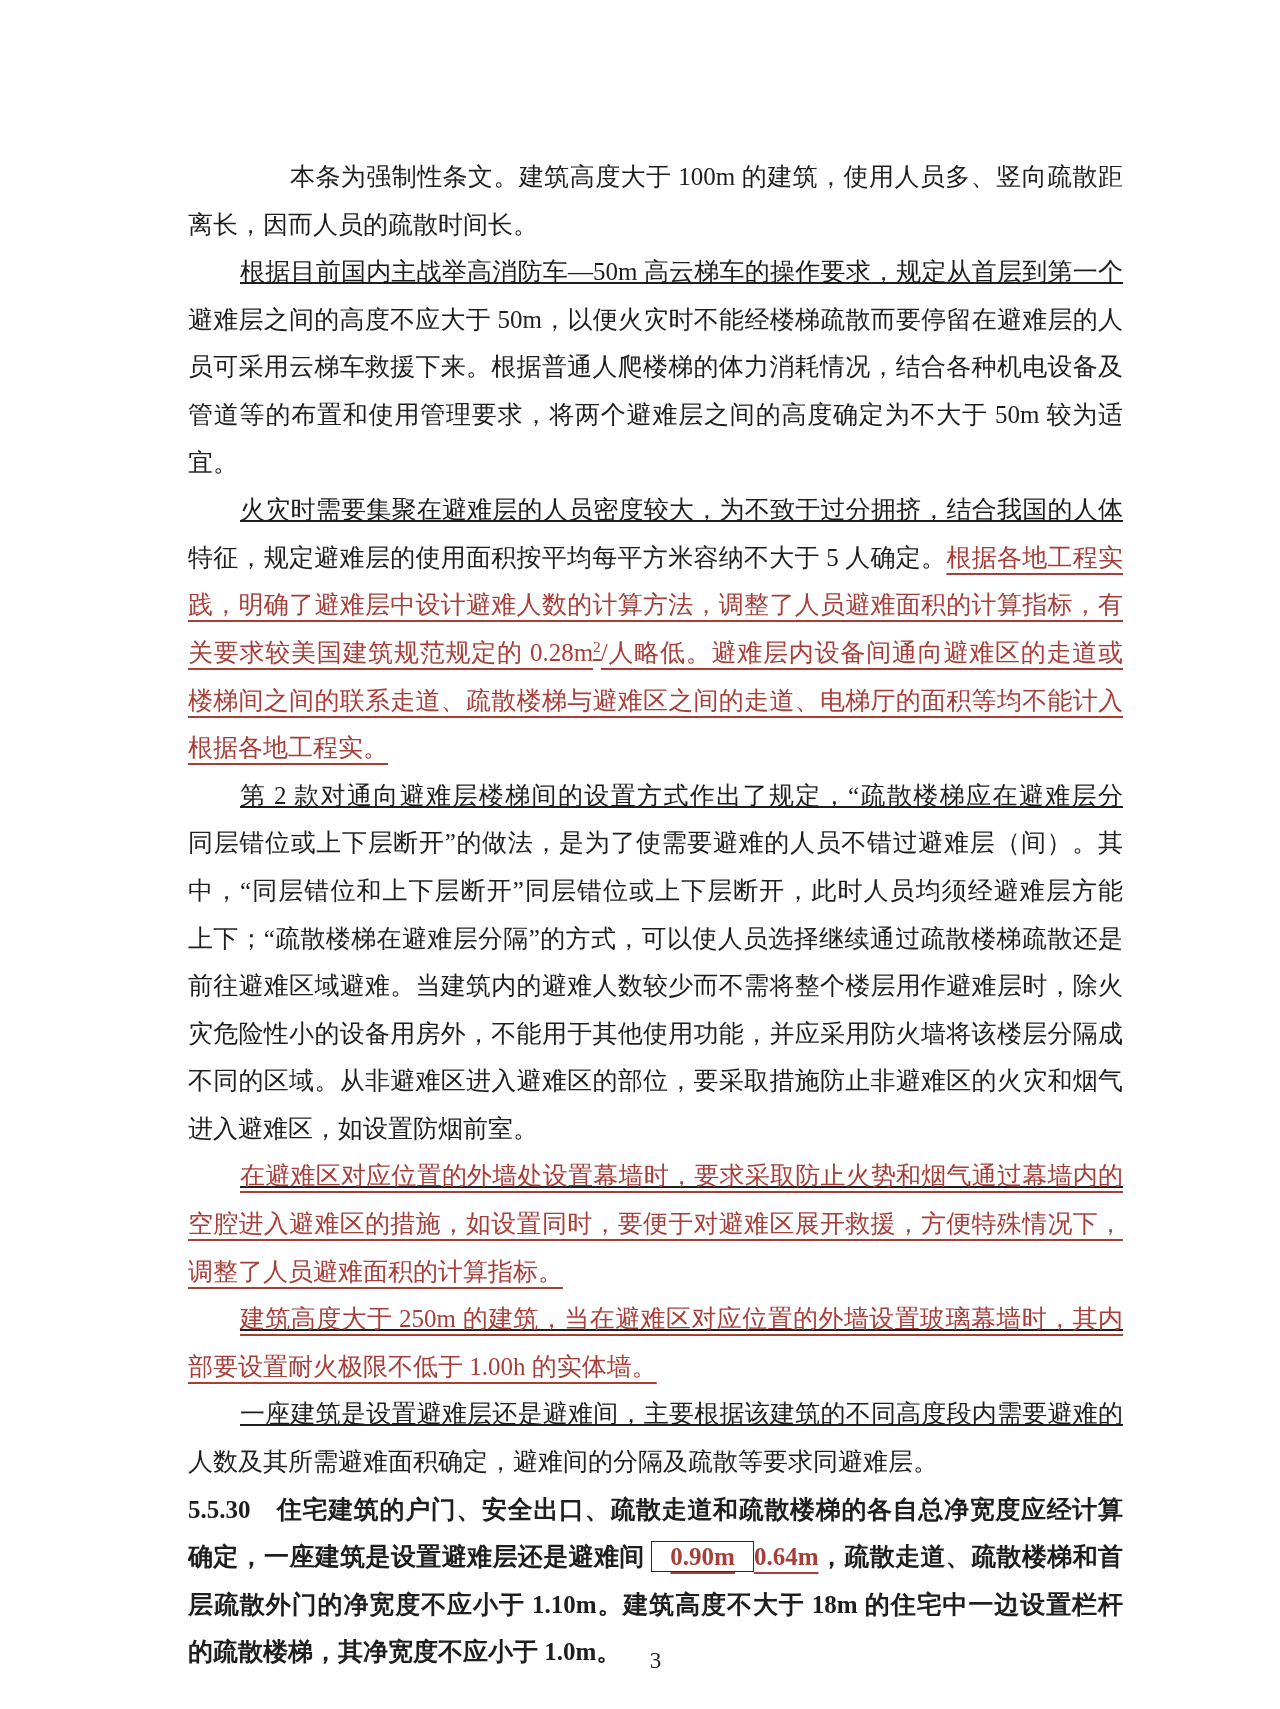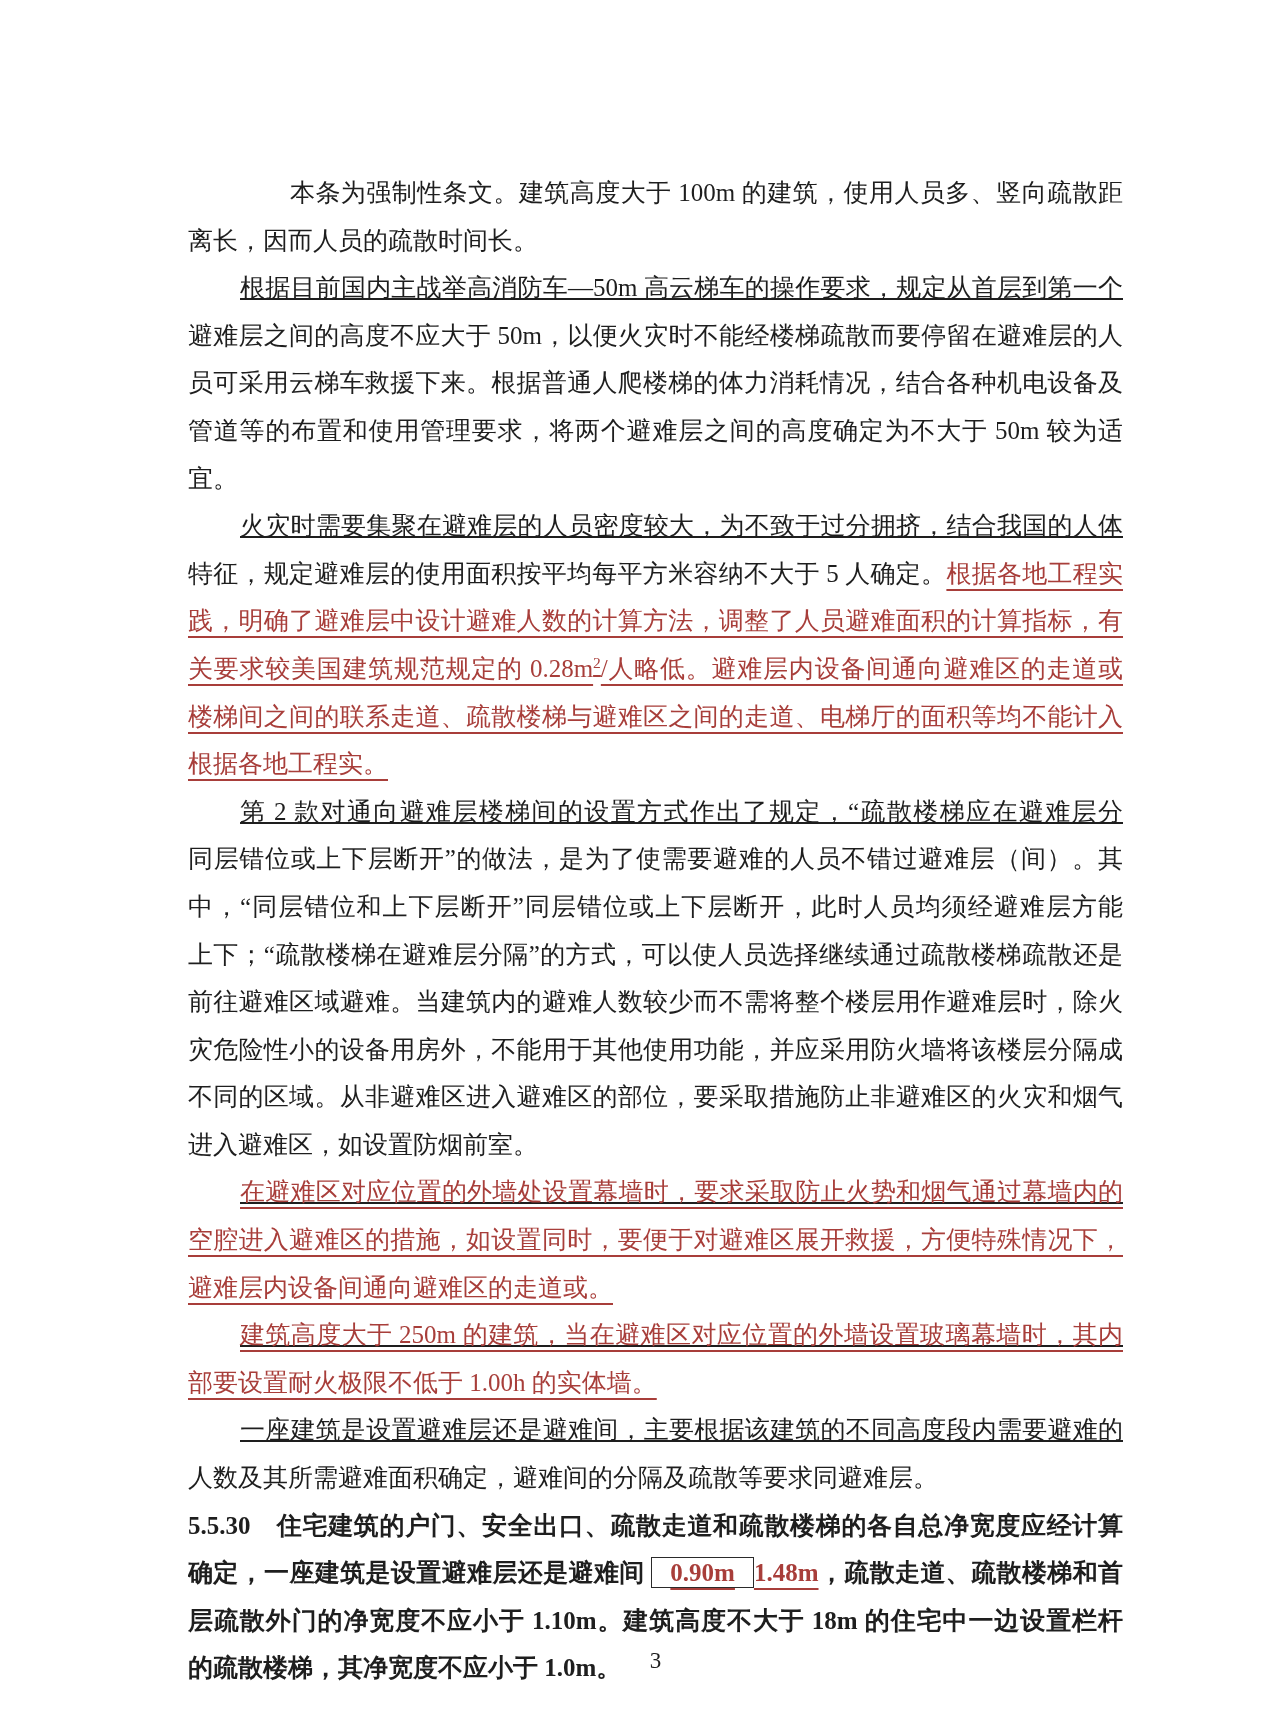"本条为强制性条文。建筑高度大于 100m 的建筑，使用人员多、竖向疏散距" .content { top: 169px -> 153px }
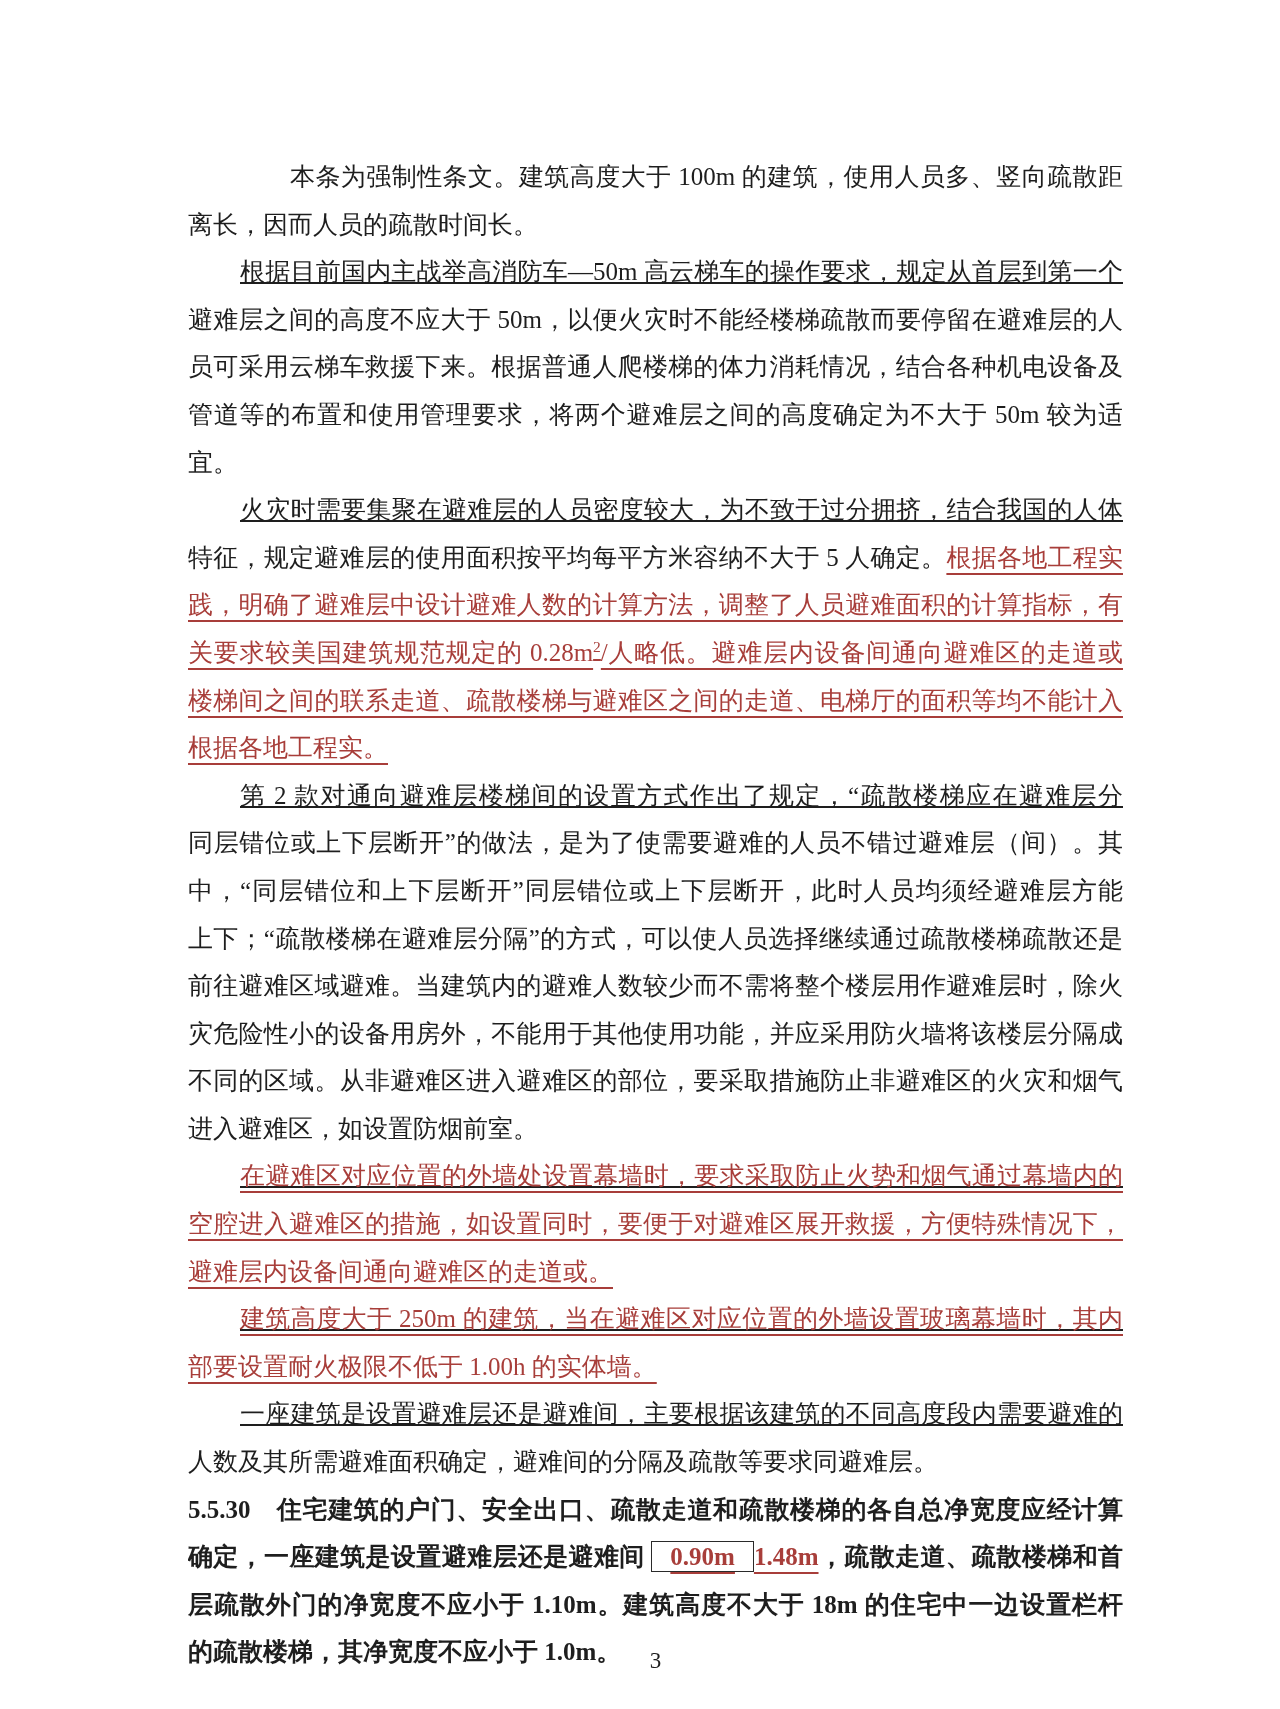"避难层内设备间通向避难区的走道或。" span.seg { text: 避难层内设备间通向避难区的走道或 -> 调整了人员避难面积的计算指标 }
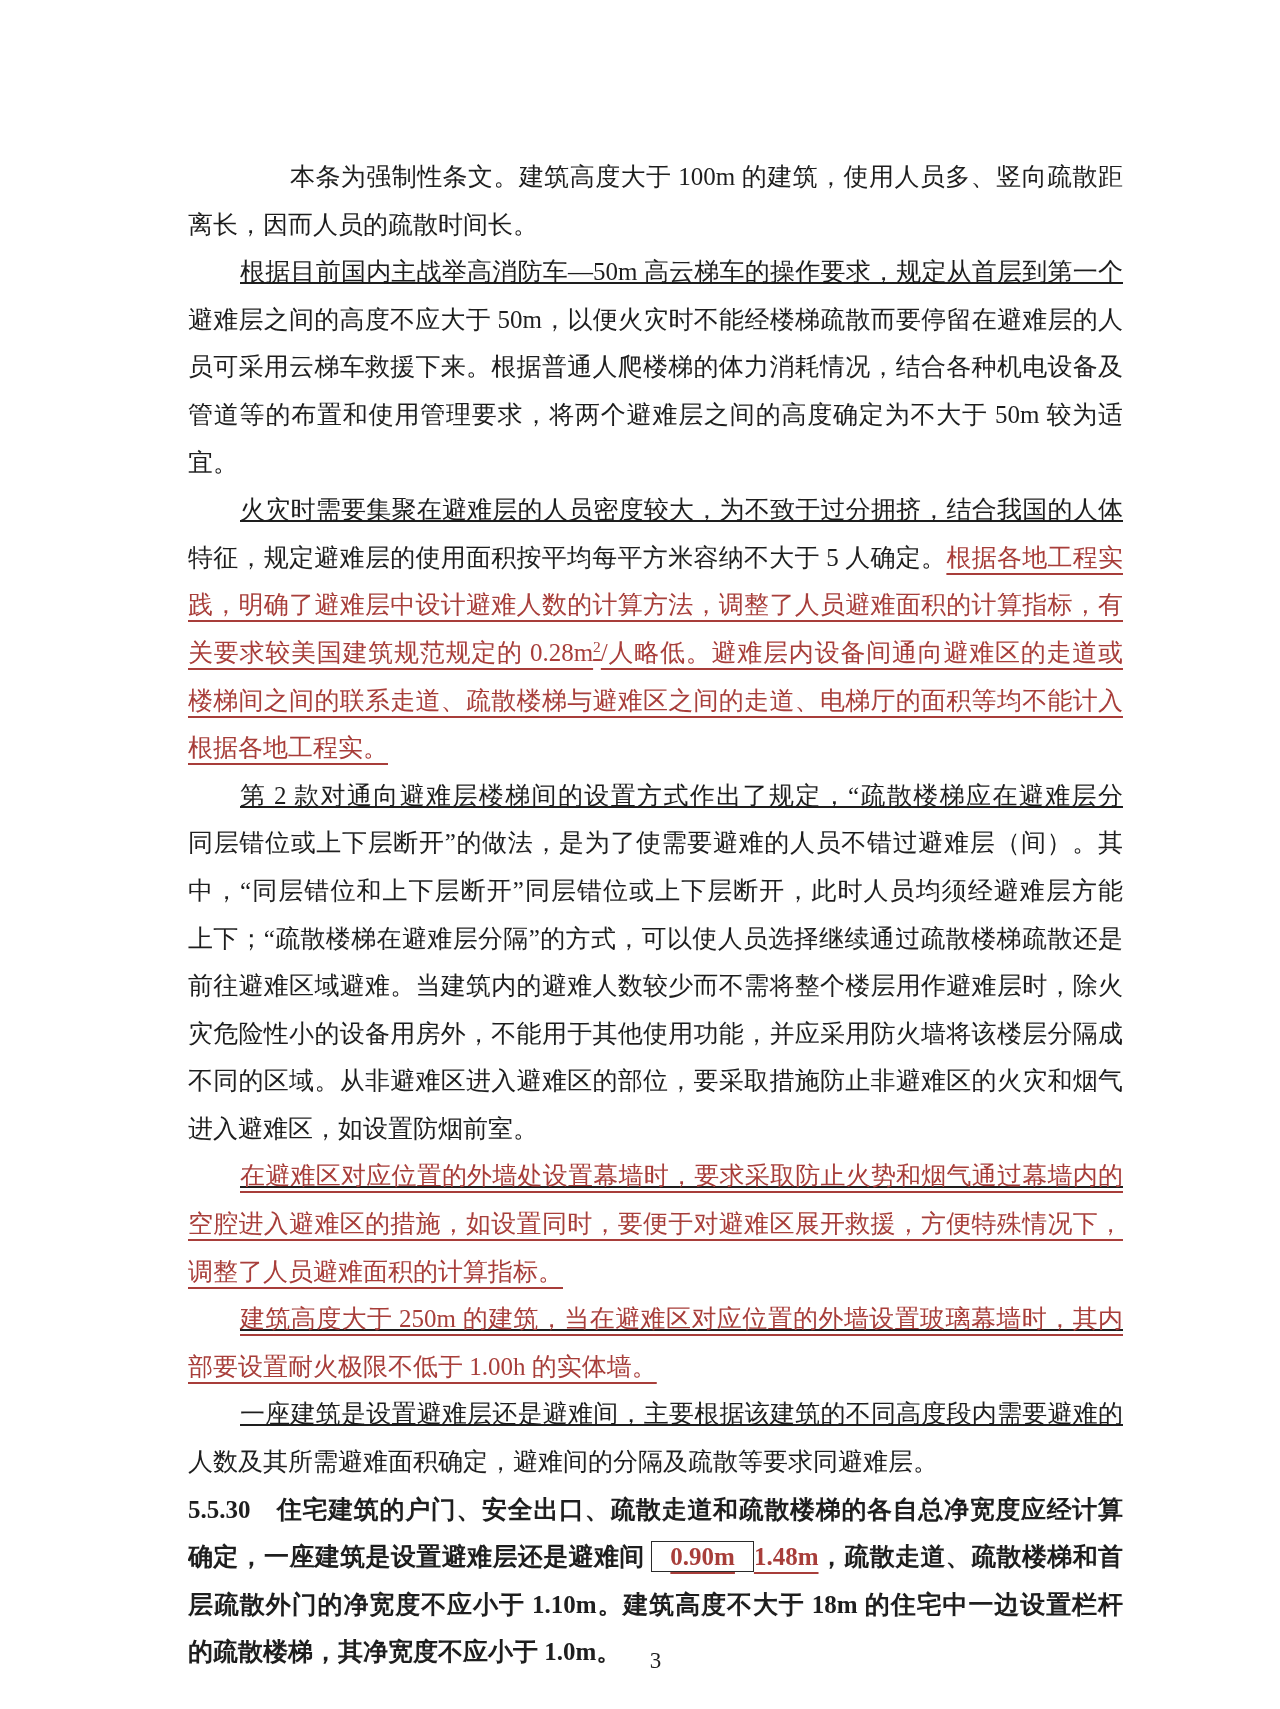"1.48m" span.seg { text: 1.48m -> 0.64m }
